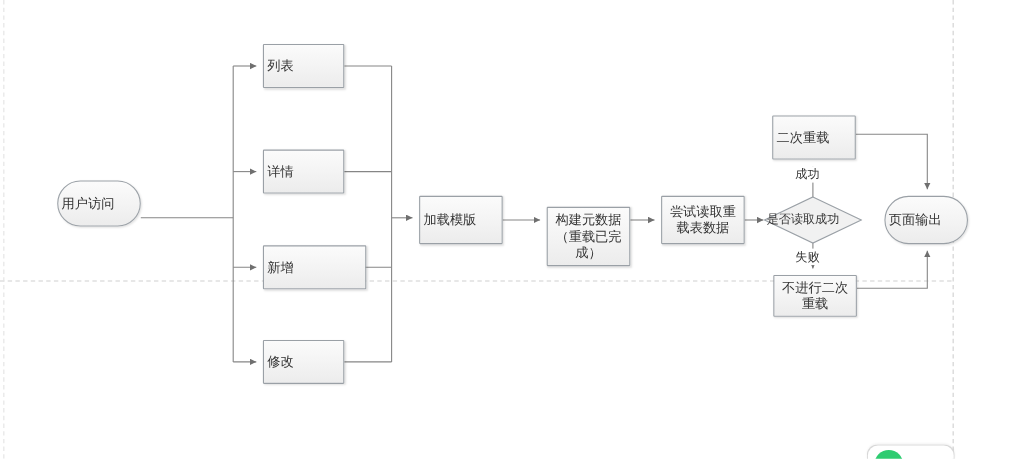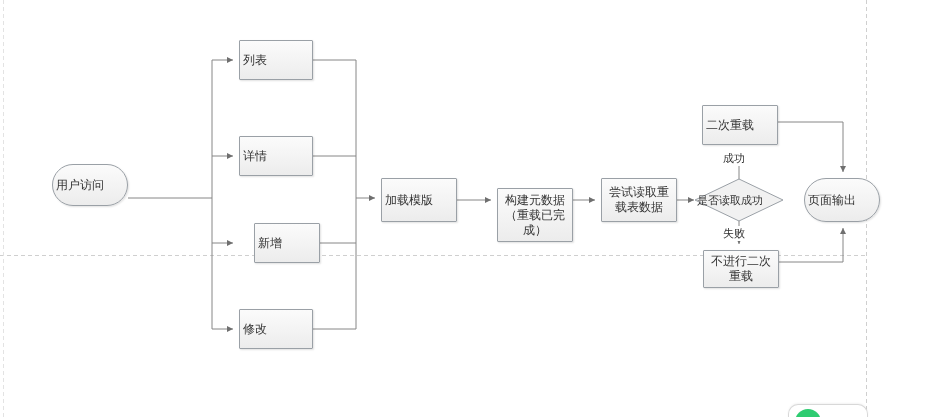"新增" div.node { margin-left: 15px -> none; width: 66px -> 94px }
